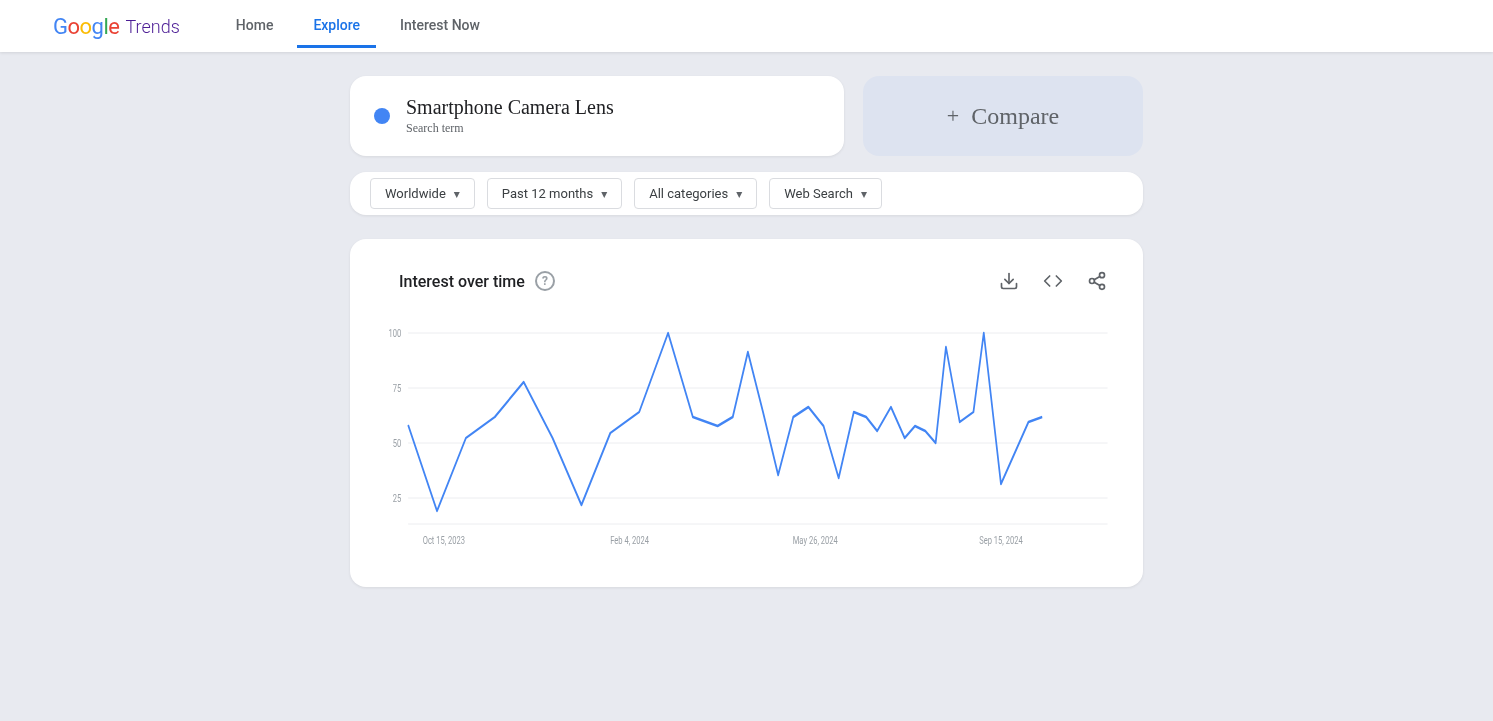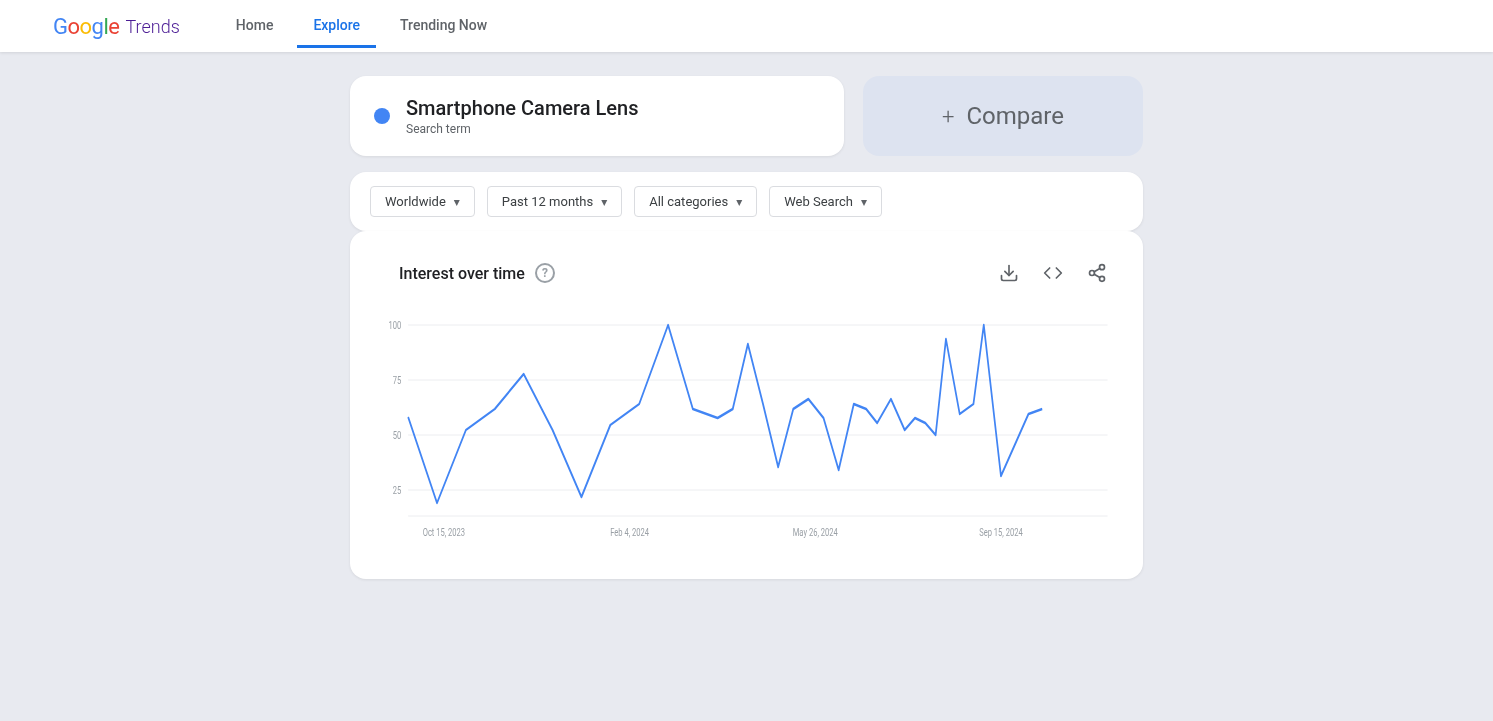"Trending Now" a.nav-item { text: Trending -> Interest }
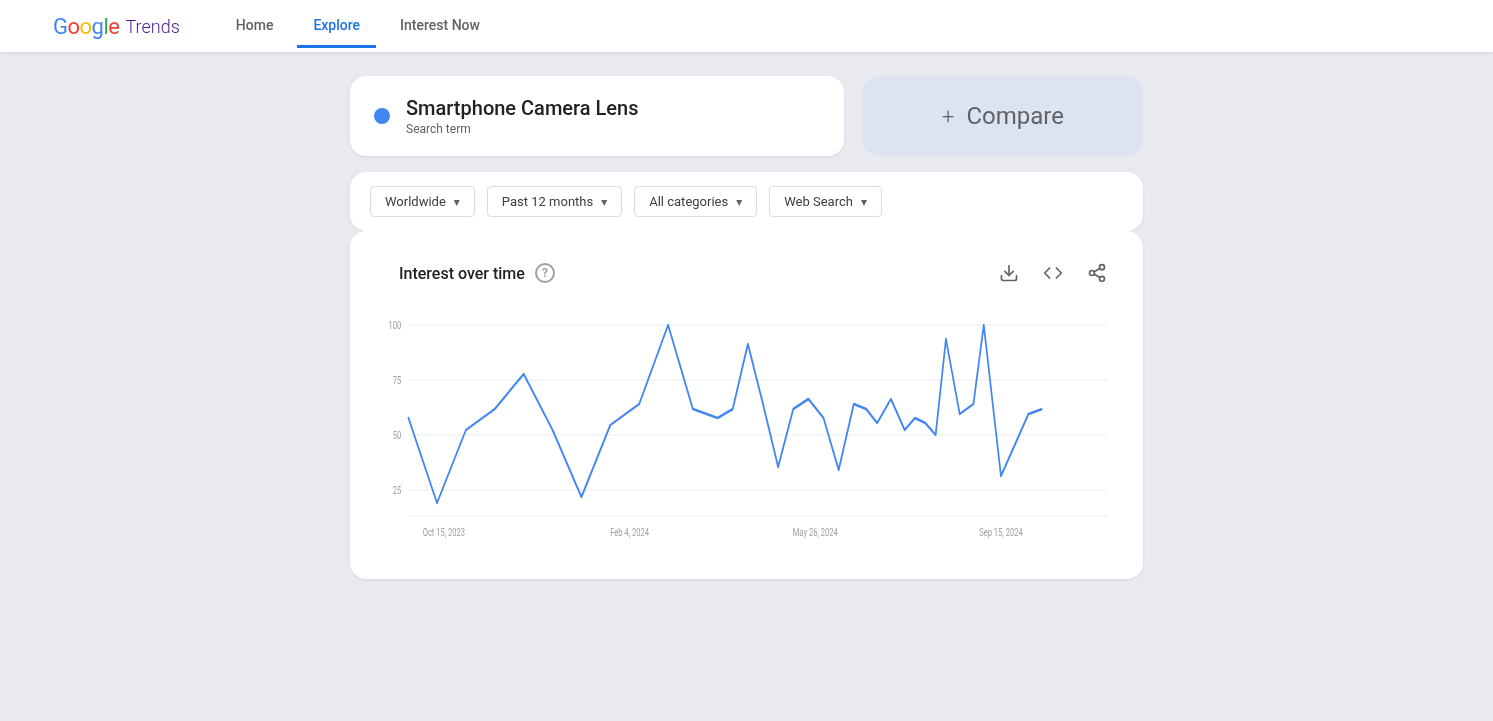"Smartphone Camera Lens" .search-row { font-family: none -> Liberation Serif, serif }
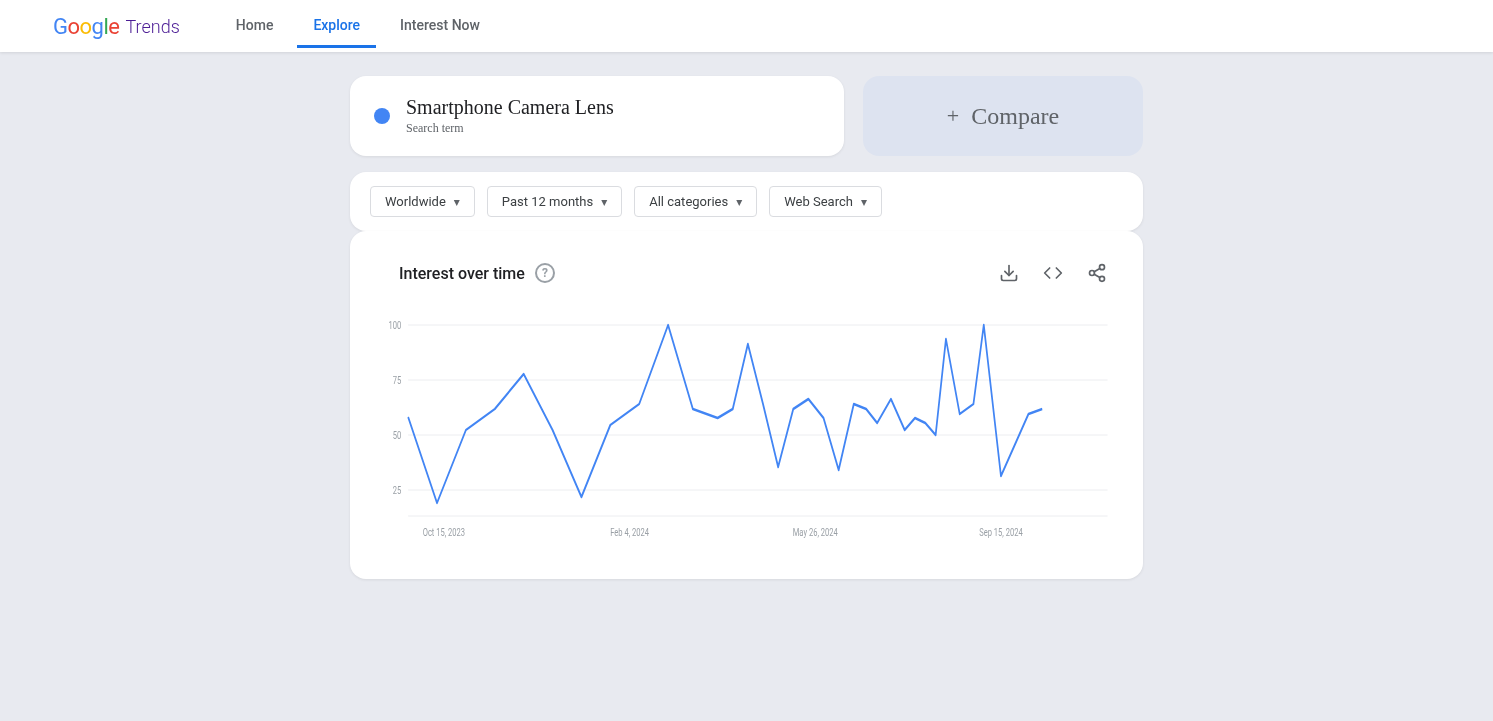"Worldwide" .filter-row { margin-bottom: none -> 24px; padding: 14px 20px -> 6px 20px }
